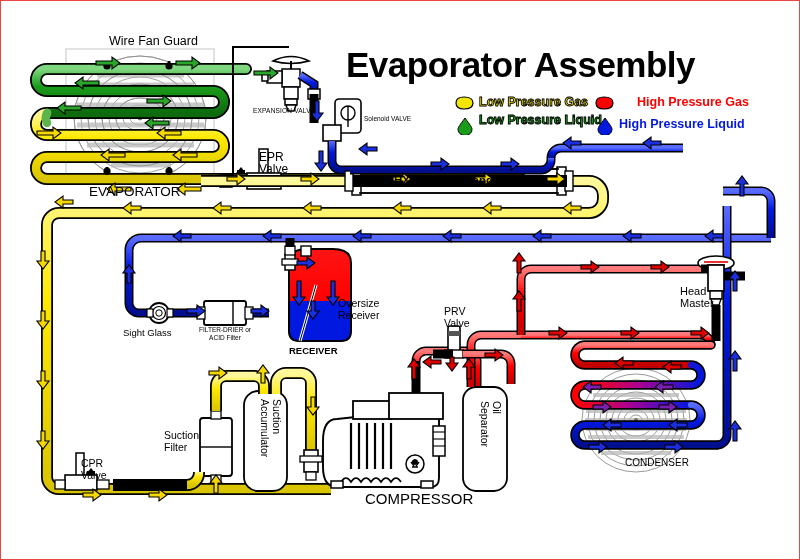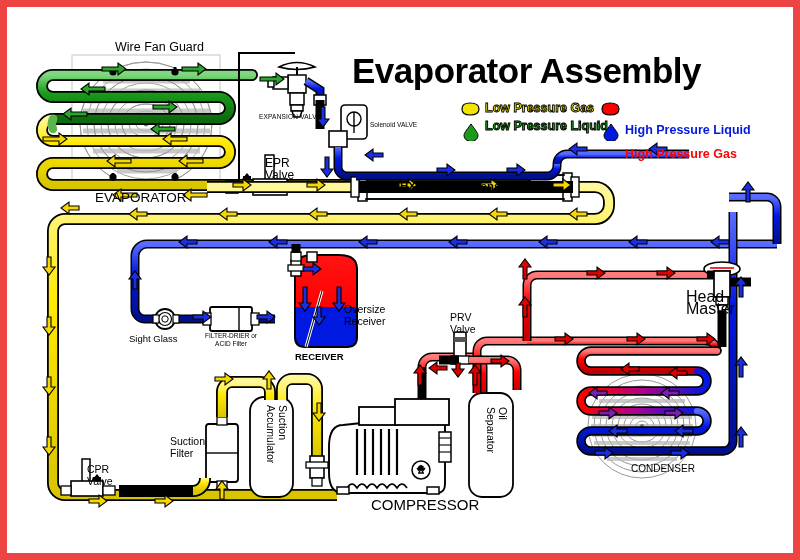"Evaporator Assembly" #stage { border: 7px solid #ef4444 -> 1px solid #ef4444 }
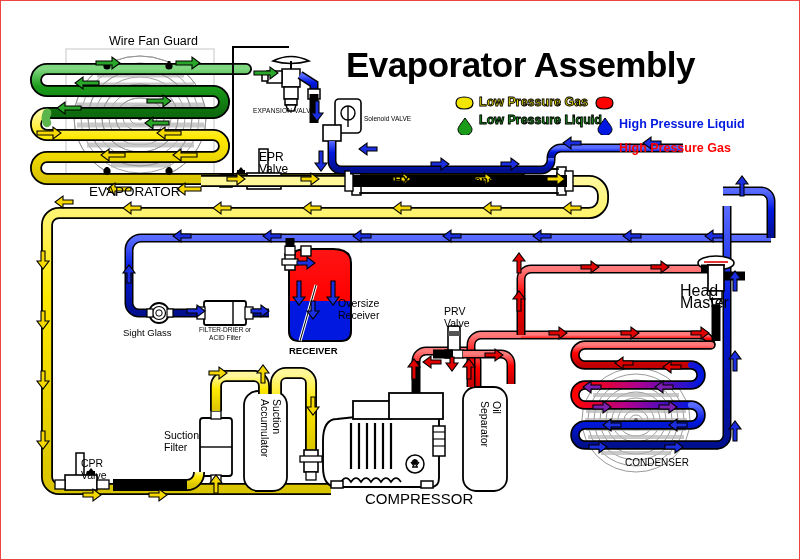"High Pressure Gas" div.lgtxt { left: 618px -> 636px; margin-top: 46px -> none }
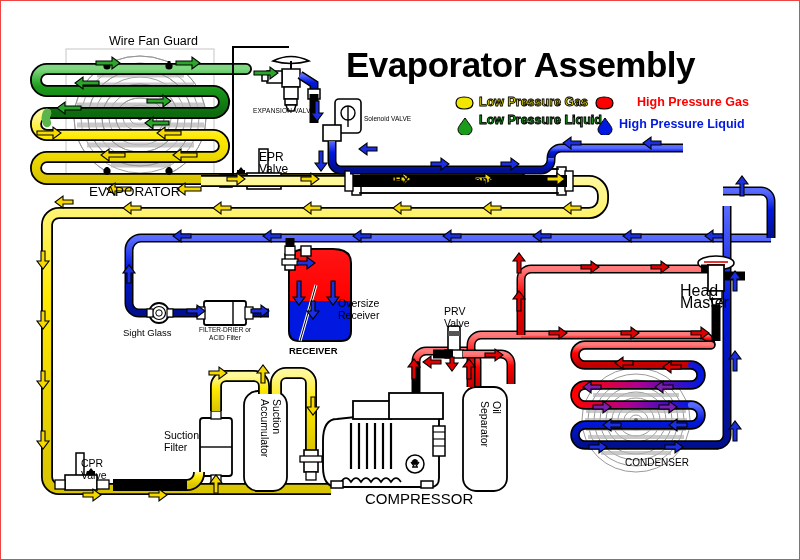"HX (Heat Condenser)" div.lbl { text: Condenser -> Exchanger }
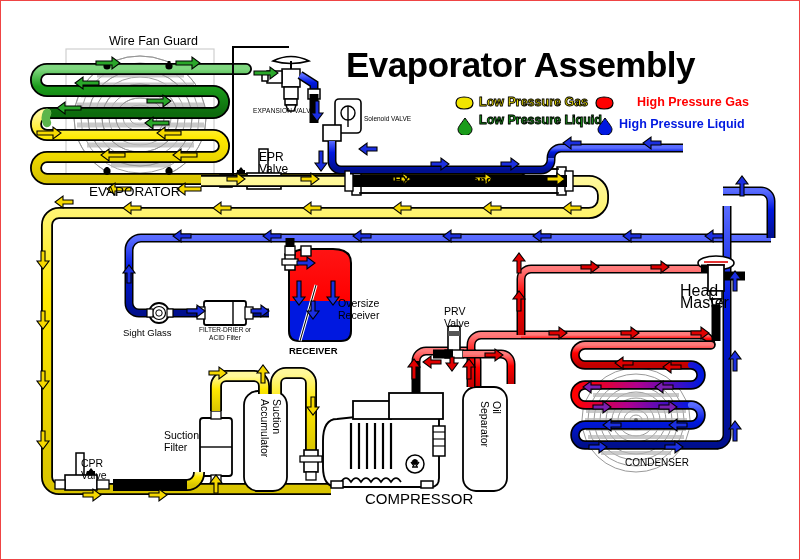"Head" div.lbl { font-size: 16px -> 11px }
